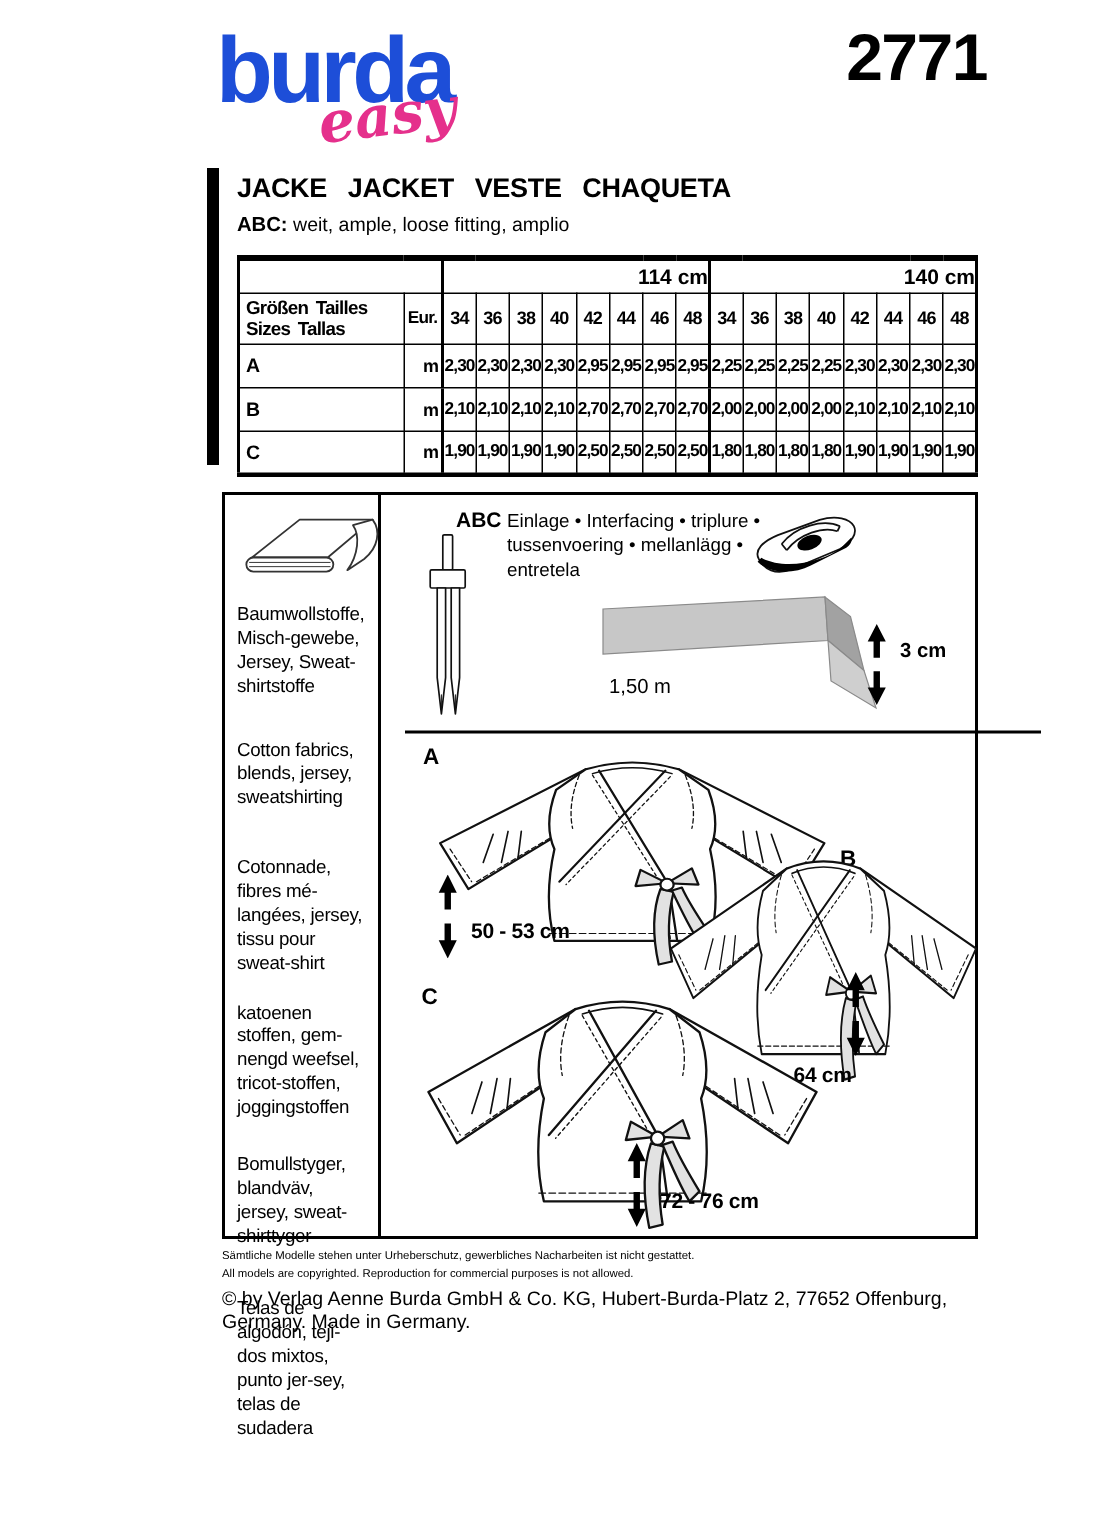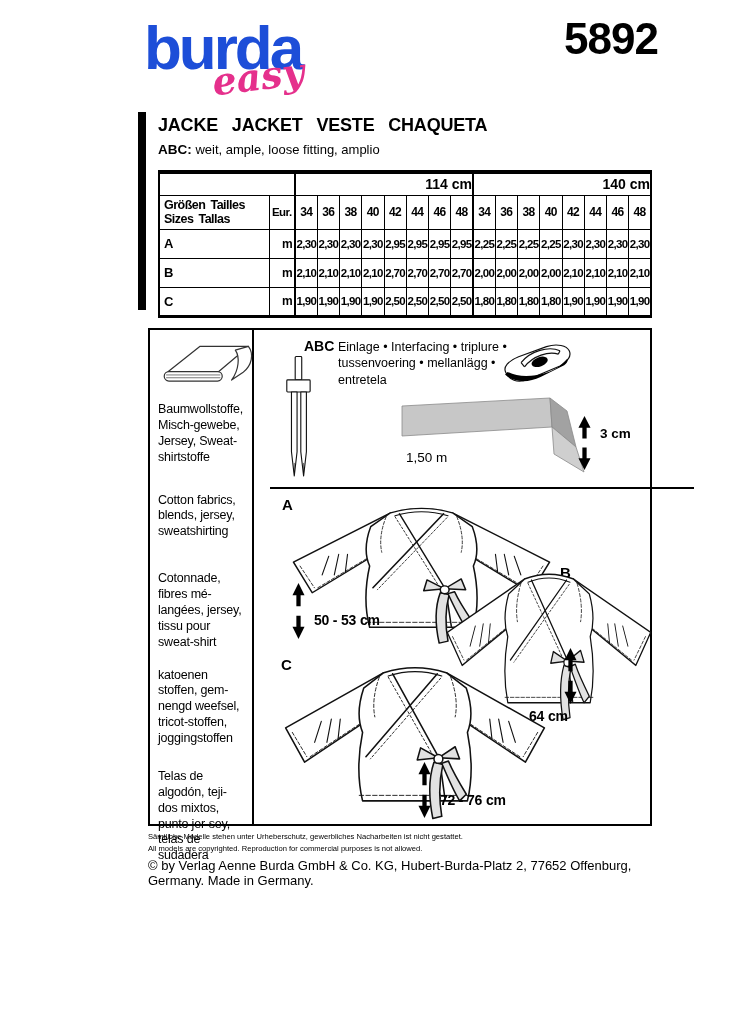"5892" div.pattern-number { text: 5892 -> 2771 }
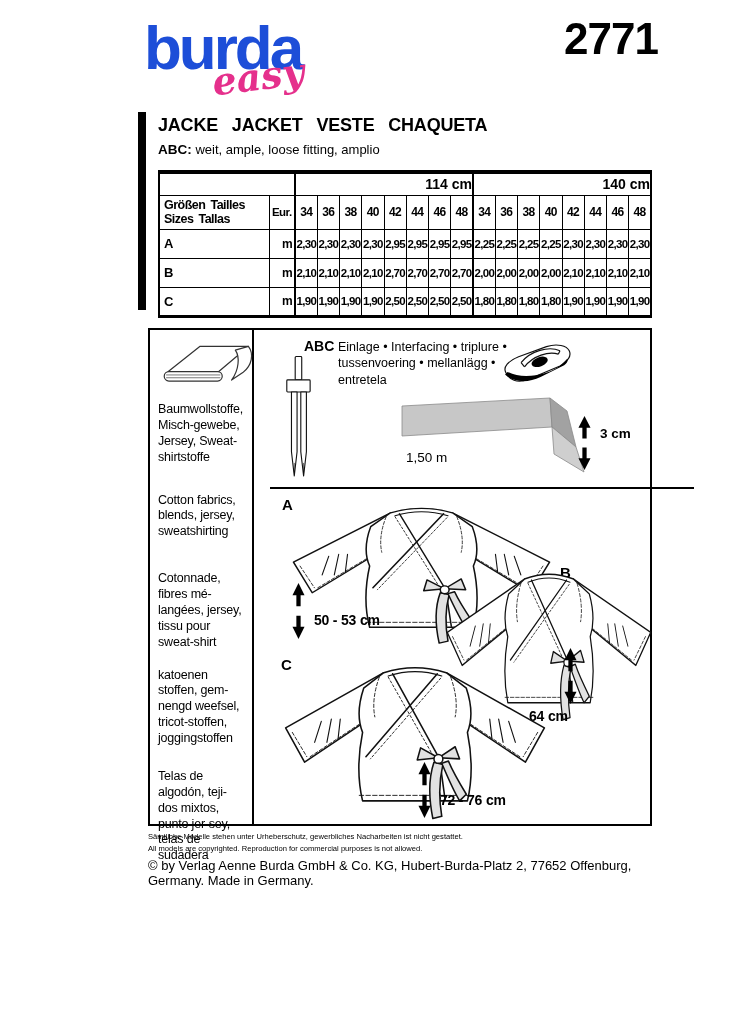"Bomullstyger, blandväv, jersey," p { html: none -> <p>Bomullstyger, blandväv, jersey, sweat-shirttyger</p> }
